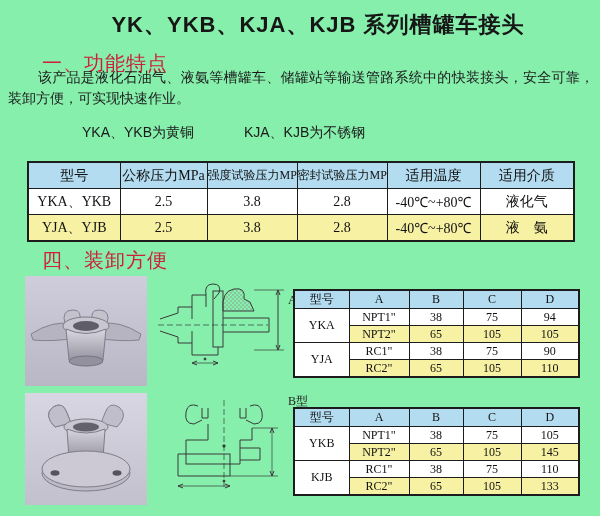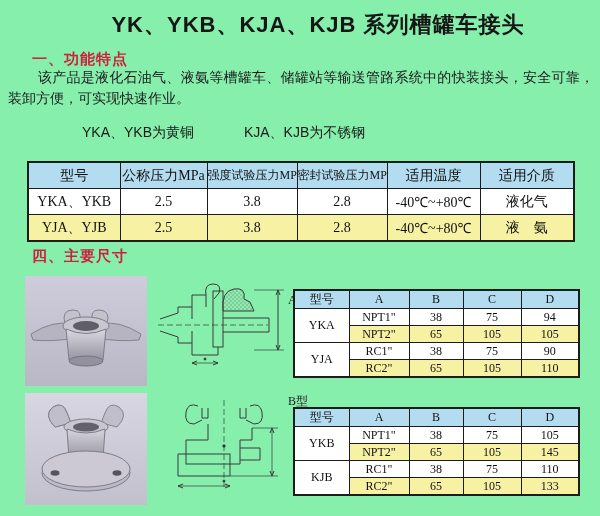"一、功能特点" .sec-heading { font-size: 15px -> 20px; font-weight: bold -> normal; left: 32px -> 42px }
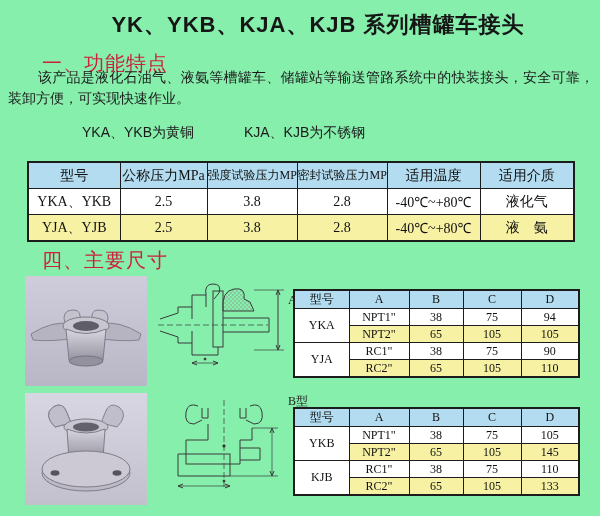"四、主要尺寸" div.sec-heading { text: 主要尺寸 -> 装卸方便 }
